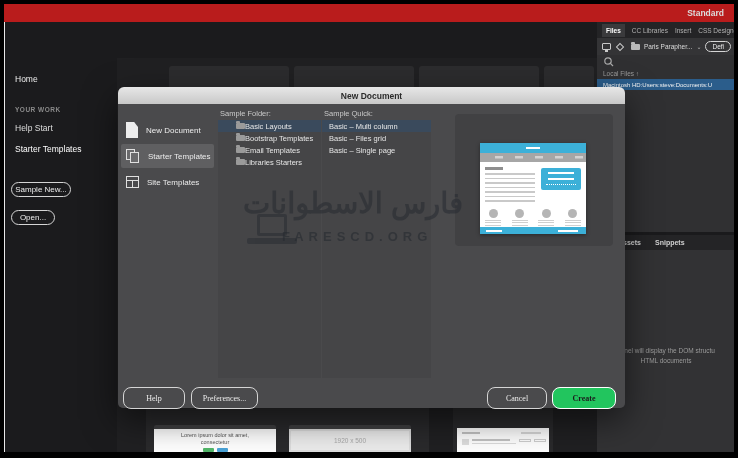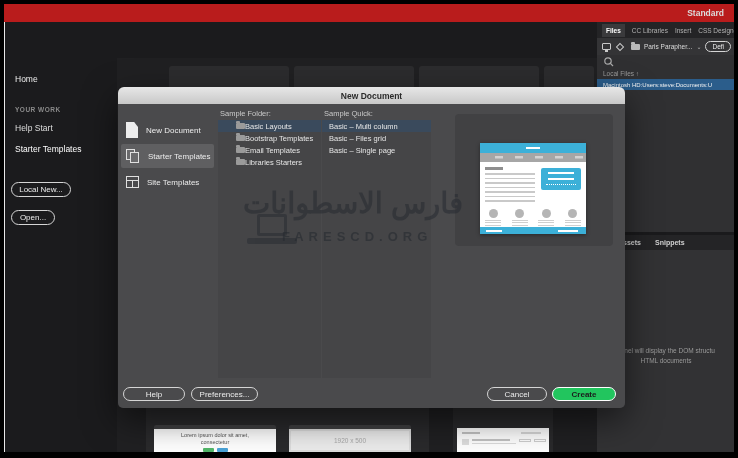"Local New..." div.pill { text: Local -> Sample }
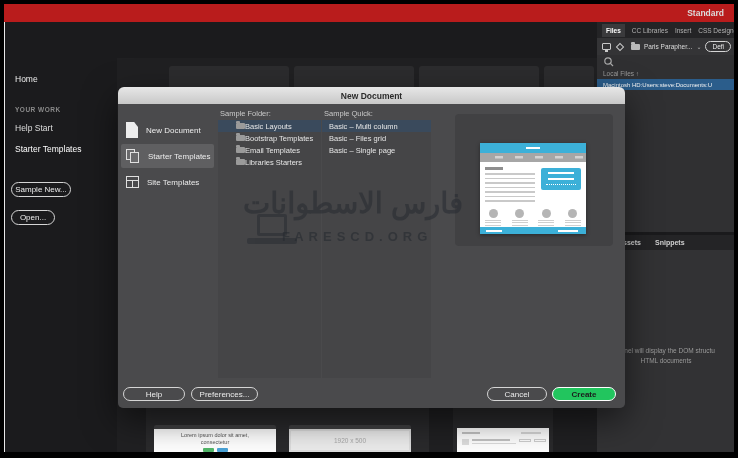"Help" .dlg-btn { font-family: none -> Liberation Serif, serif; height: 14px -> 22px }
